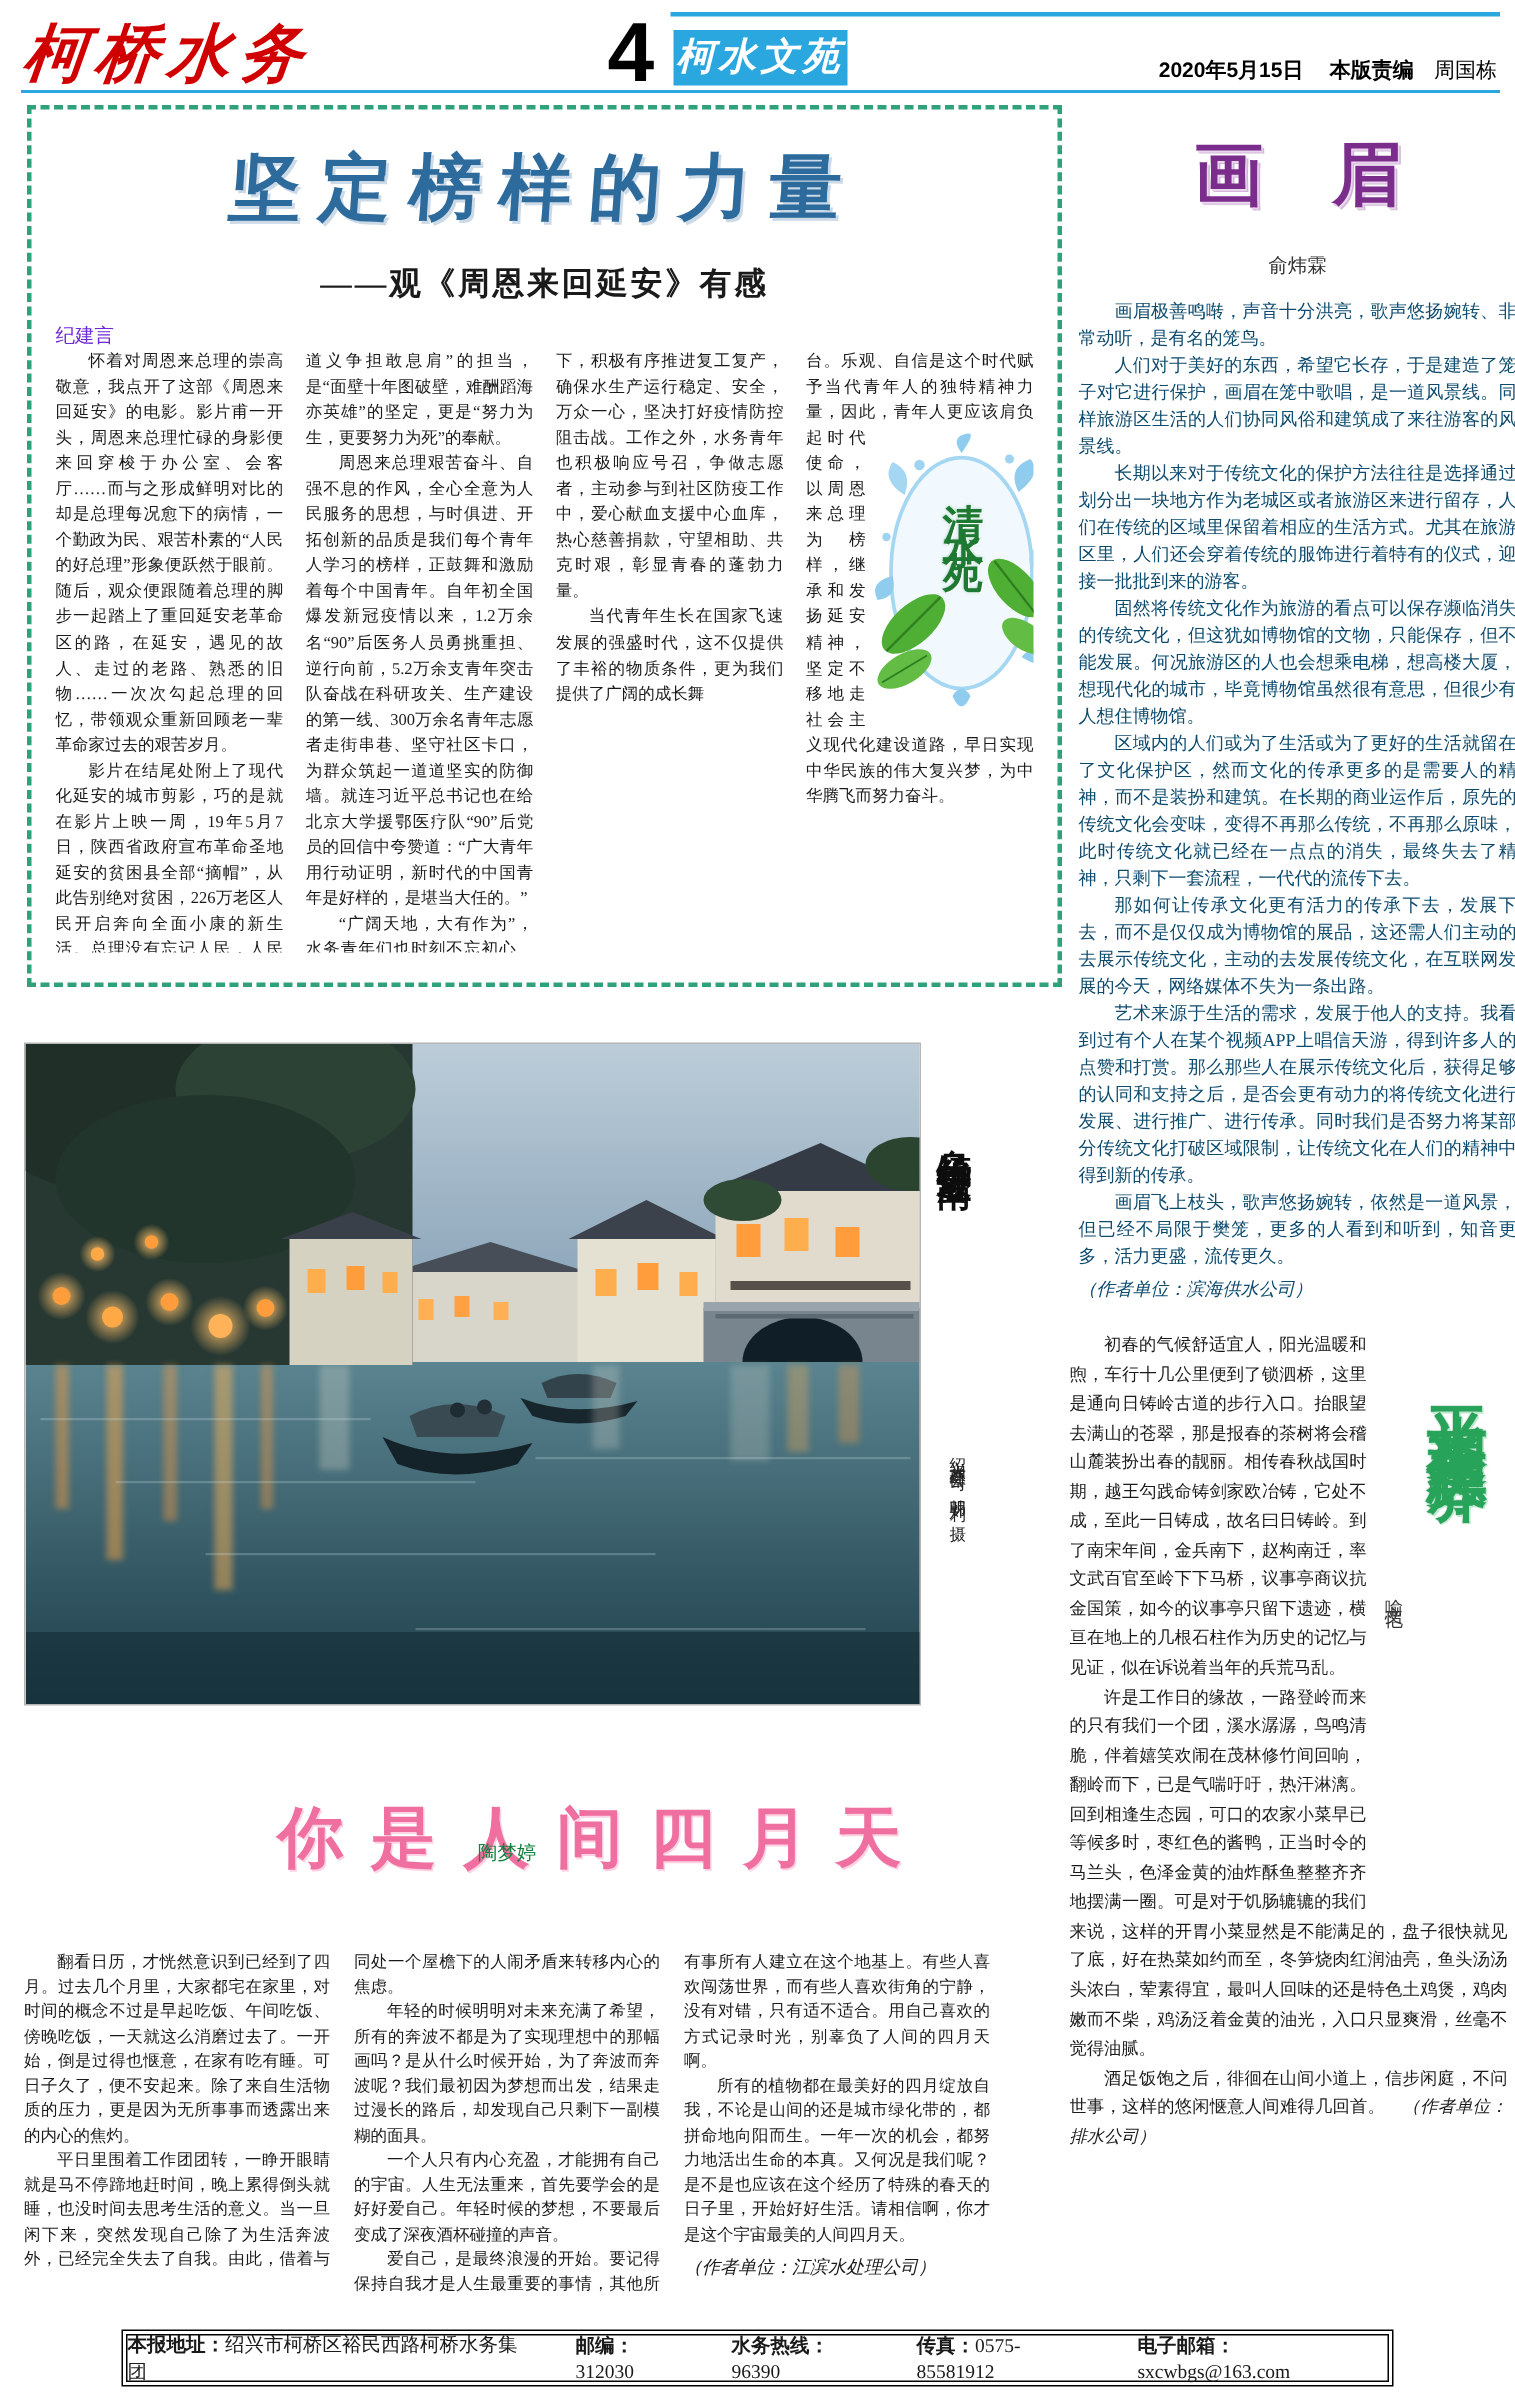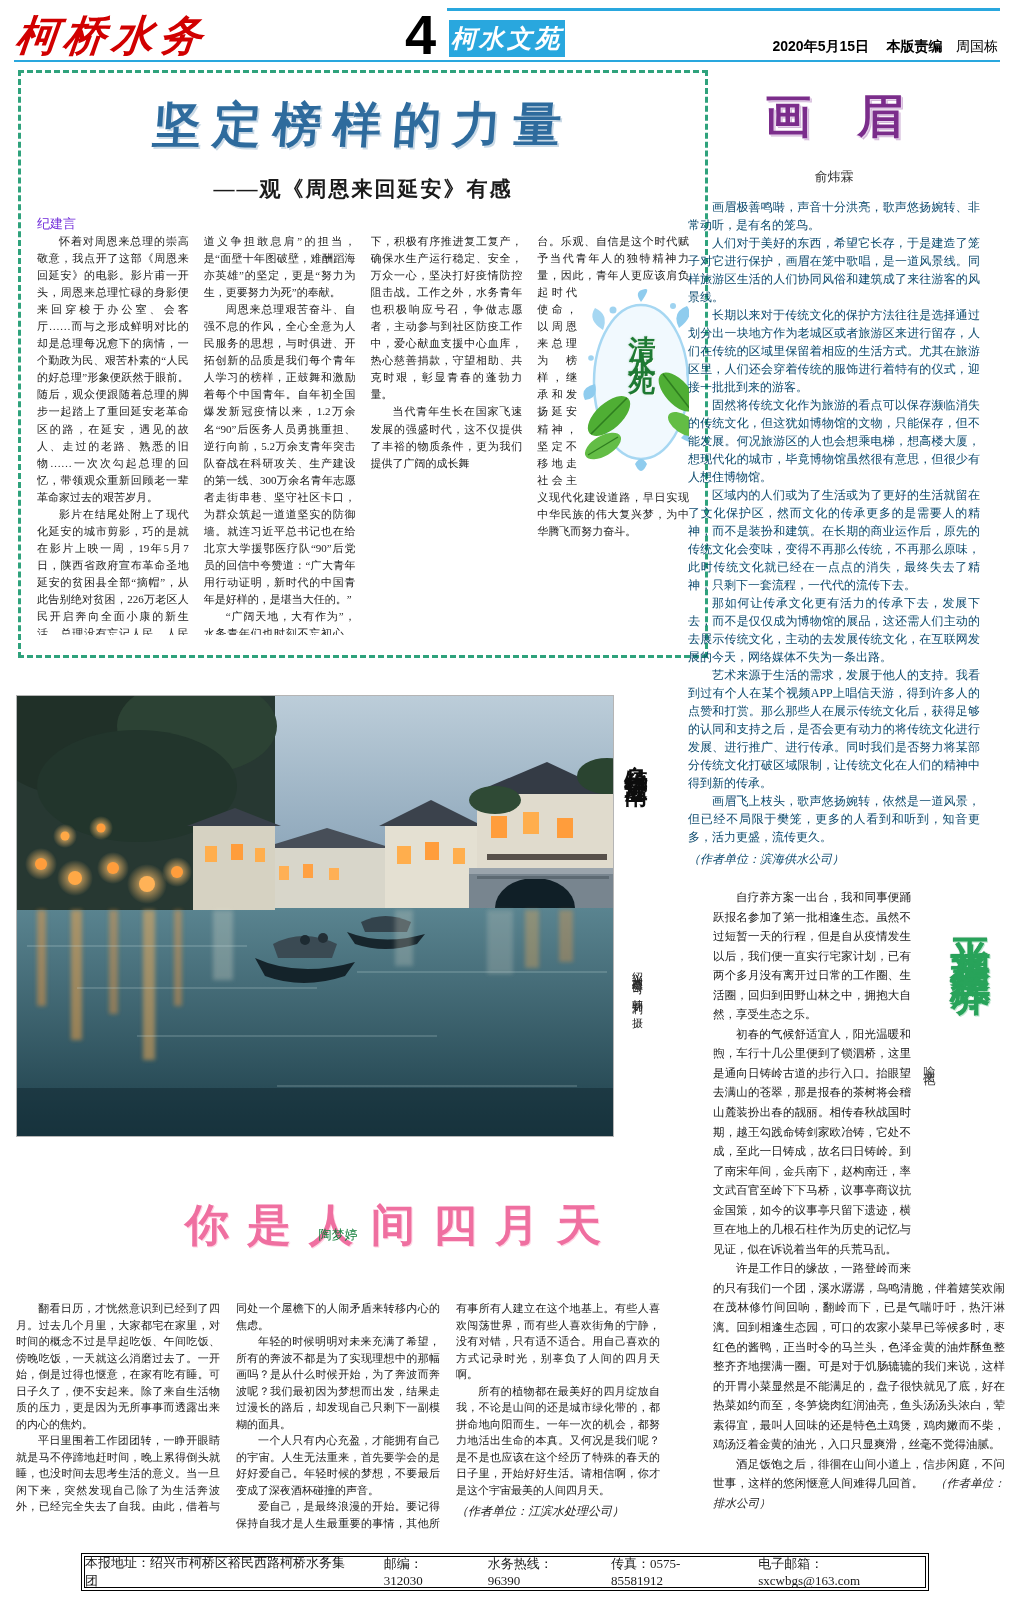"画眉" .huamei { left: 688px -> 719px }
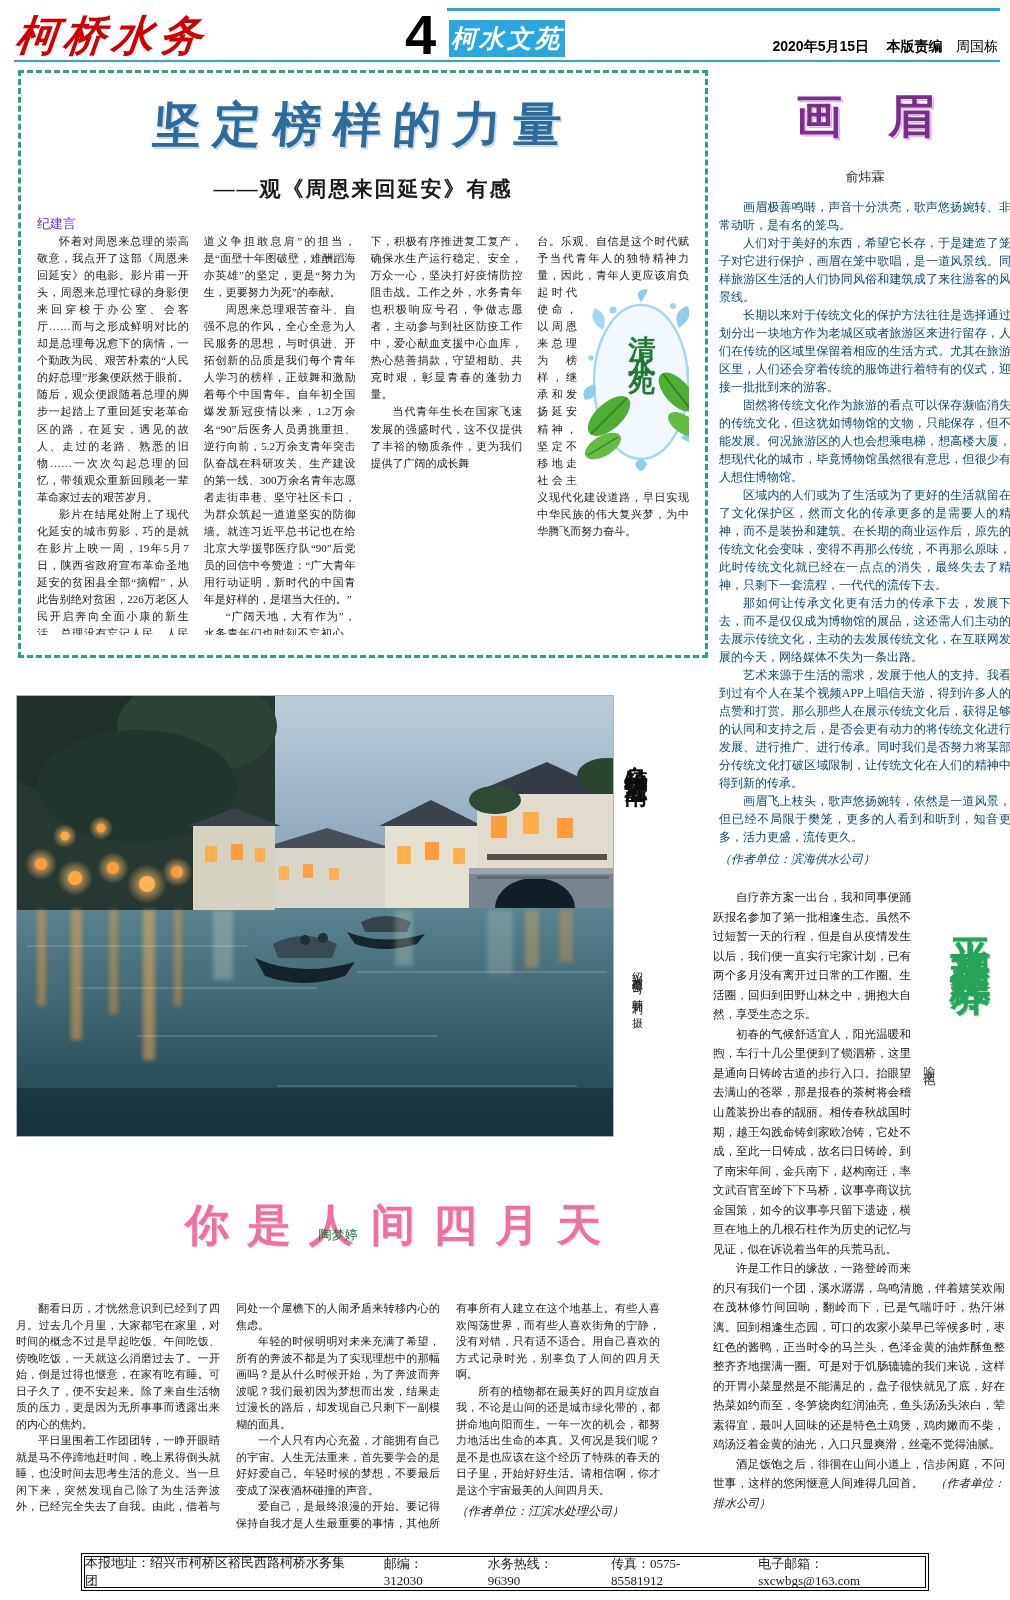"自疗养方案一出台，我和同事便踊跃报名参加了第一批相逢生态。虽然不过短暂一天的行程" p { html: <p>自疗养方案一出台，我和同事便踊跃报名参加了第一批相逢生态。虽然不过短暂一天的行程，但是自从疫情发生以后，我们便一直实行宅家计划，已有两个多月没有离开过日常的工作圈、生活圈，回归到田野山林之中，拥抱大自然，享受生态之乐。</p> -> none }
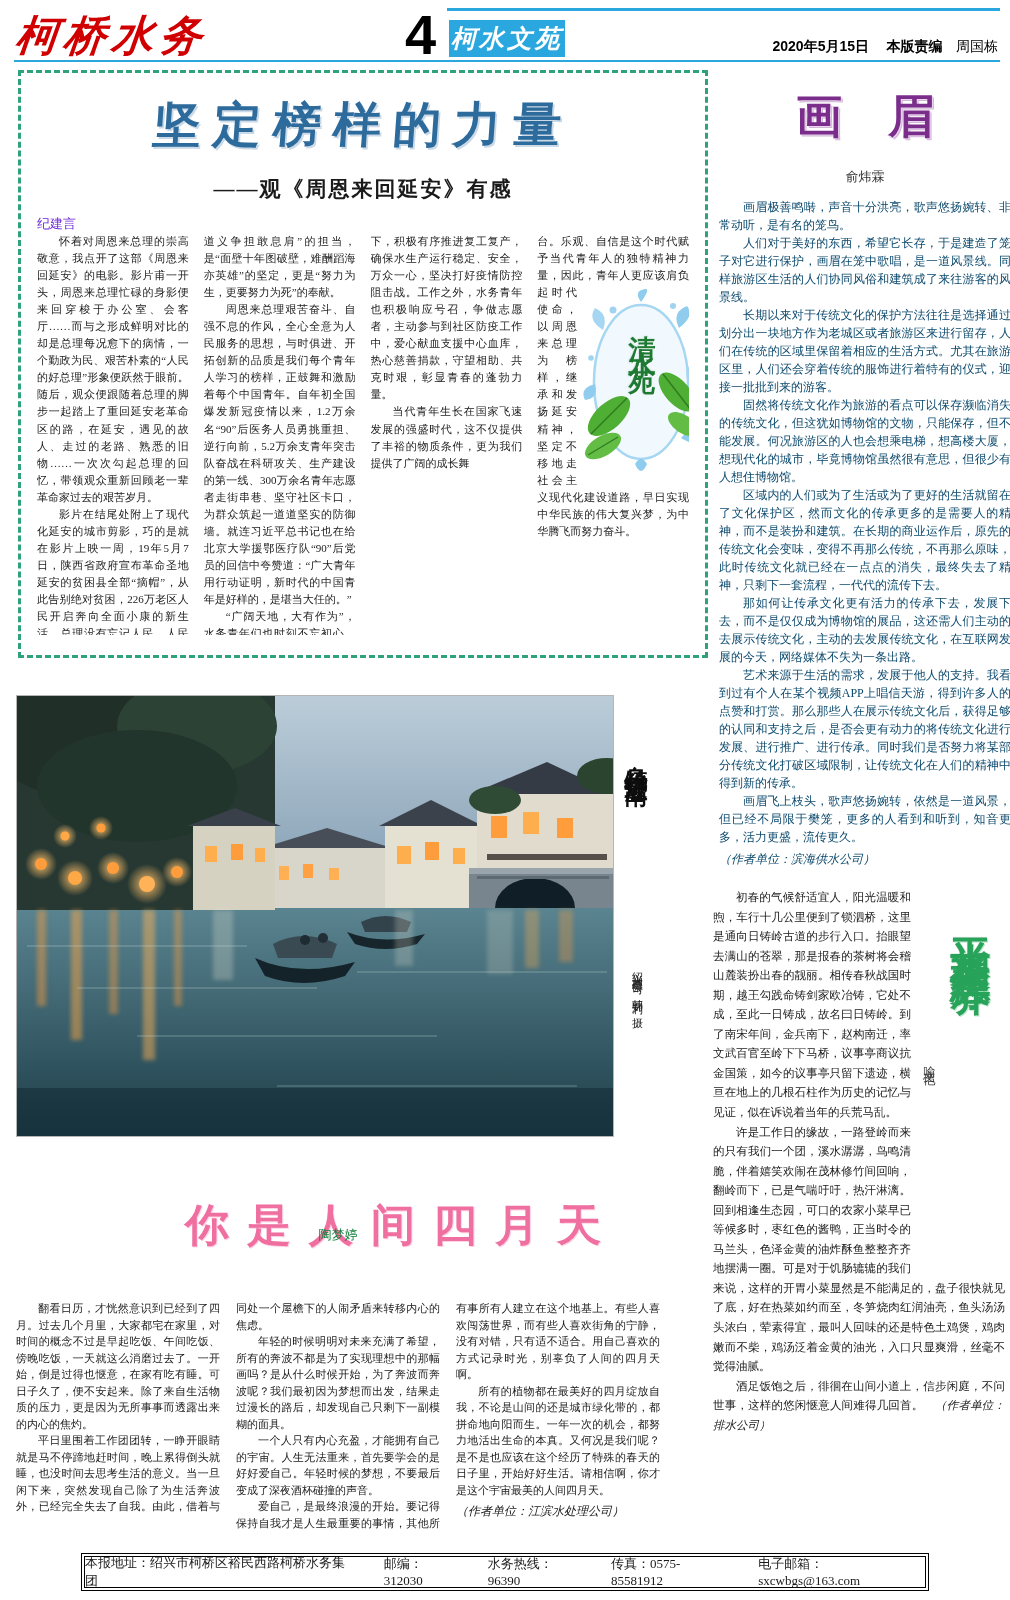"本报地址：" .footer-bar b { font-weight: normal -> bold }
